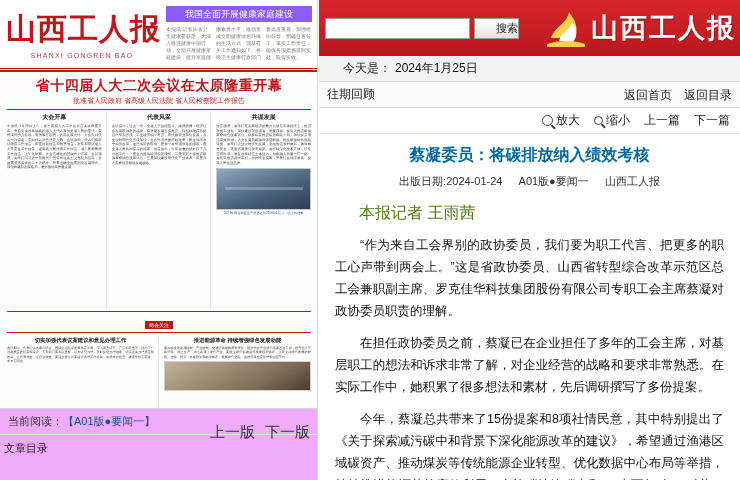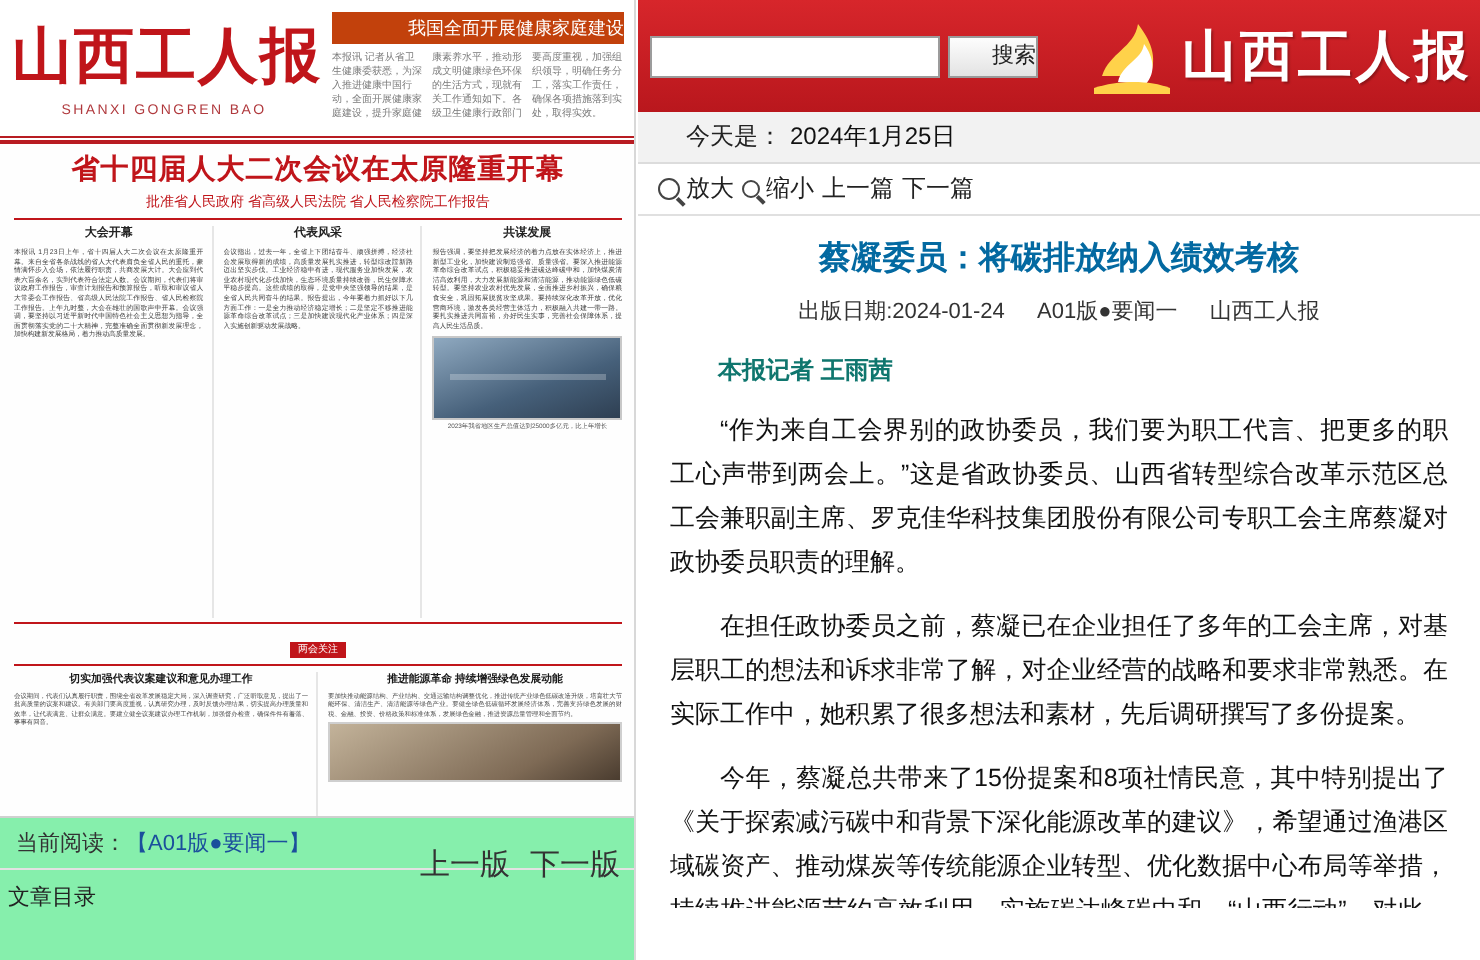"我国全面开展健康家庭建设" .mast-banner { background: #c2410c -> #8b5cf6; text-align: right -> center }
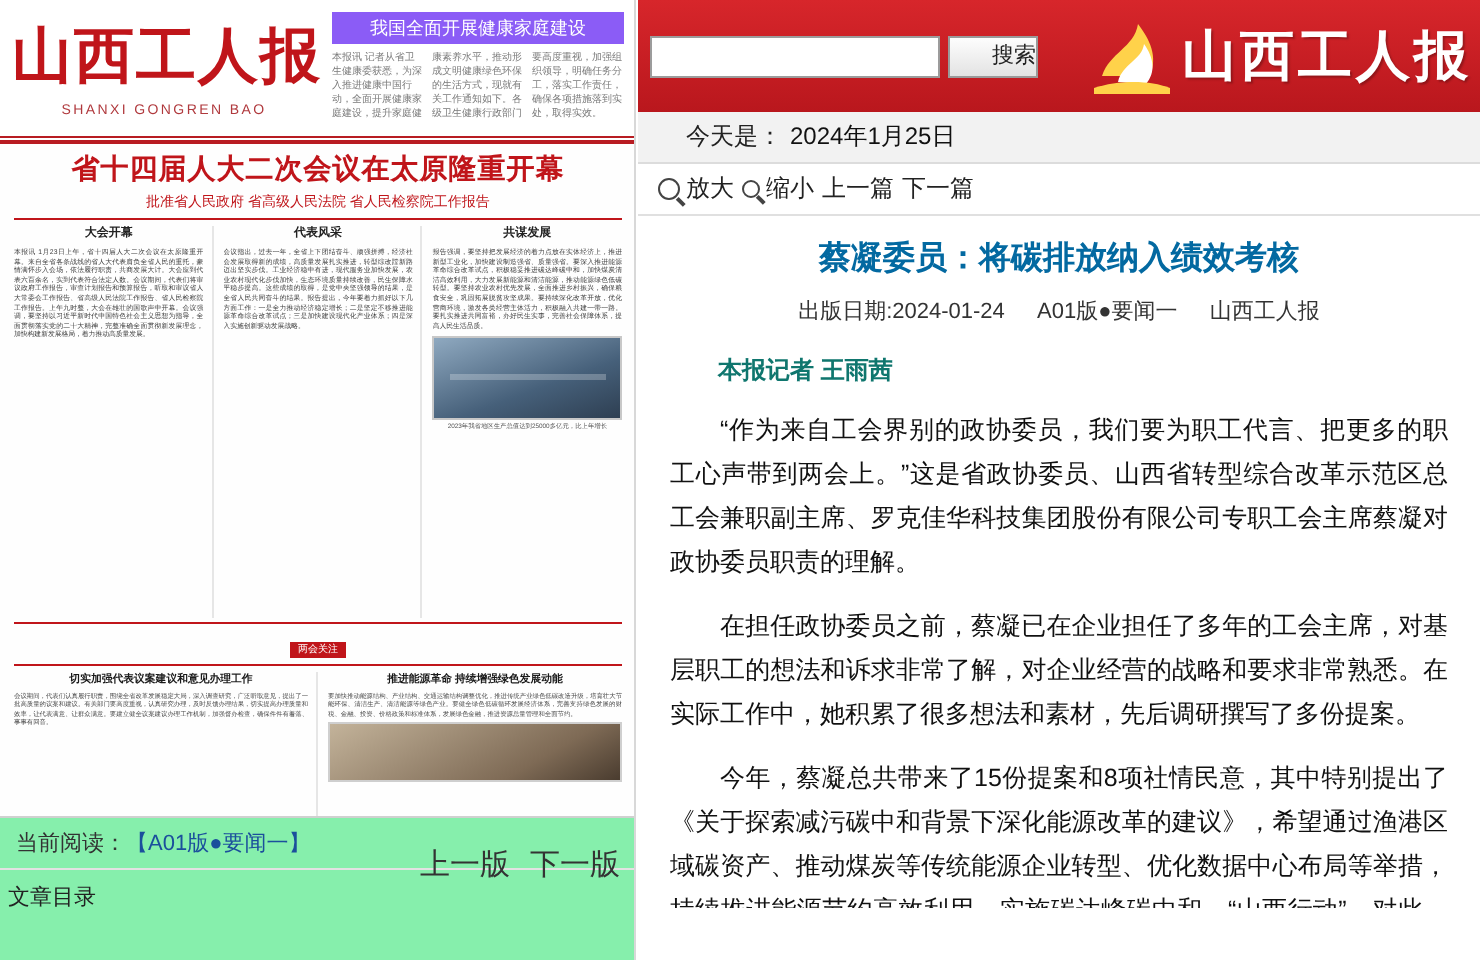"往期回顾" div.nav-bar { html: none -> <div> <span>往期回顾</span> <div> <span>返回首页</span> <span>返回目录</span> </div> </div> }
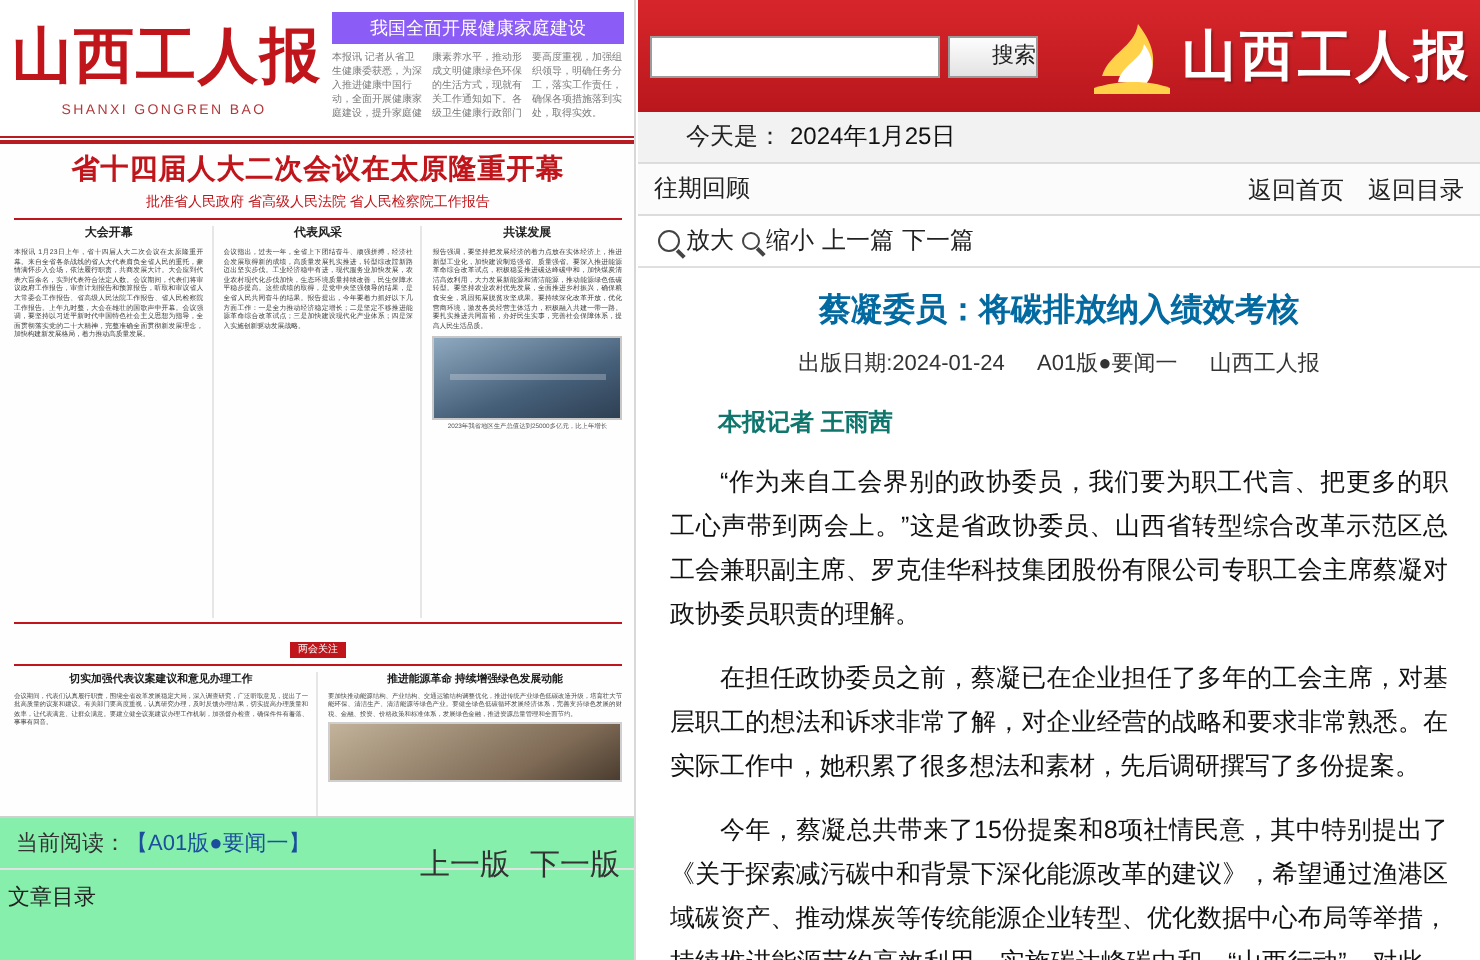"放大" .tool-bar { gap: 4px -> 14px; justify-content: none -> flex-end }
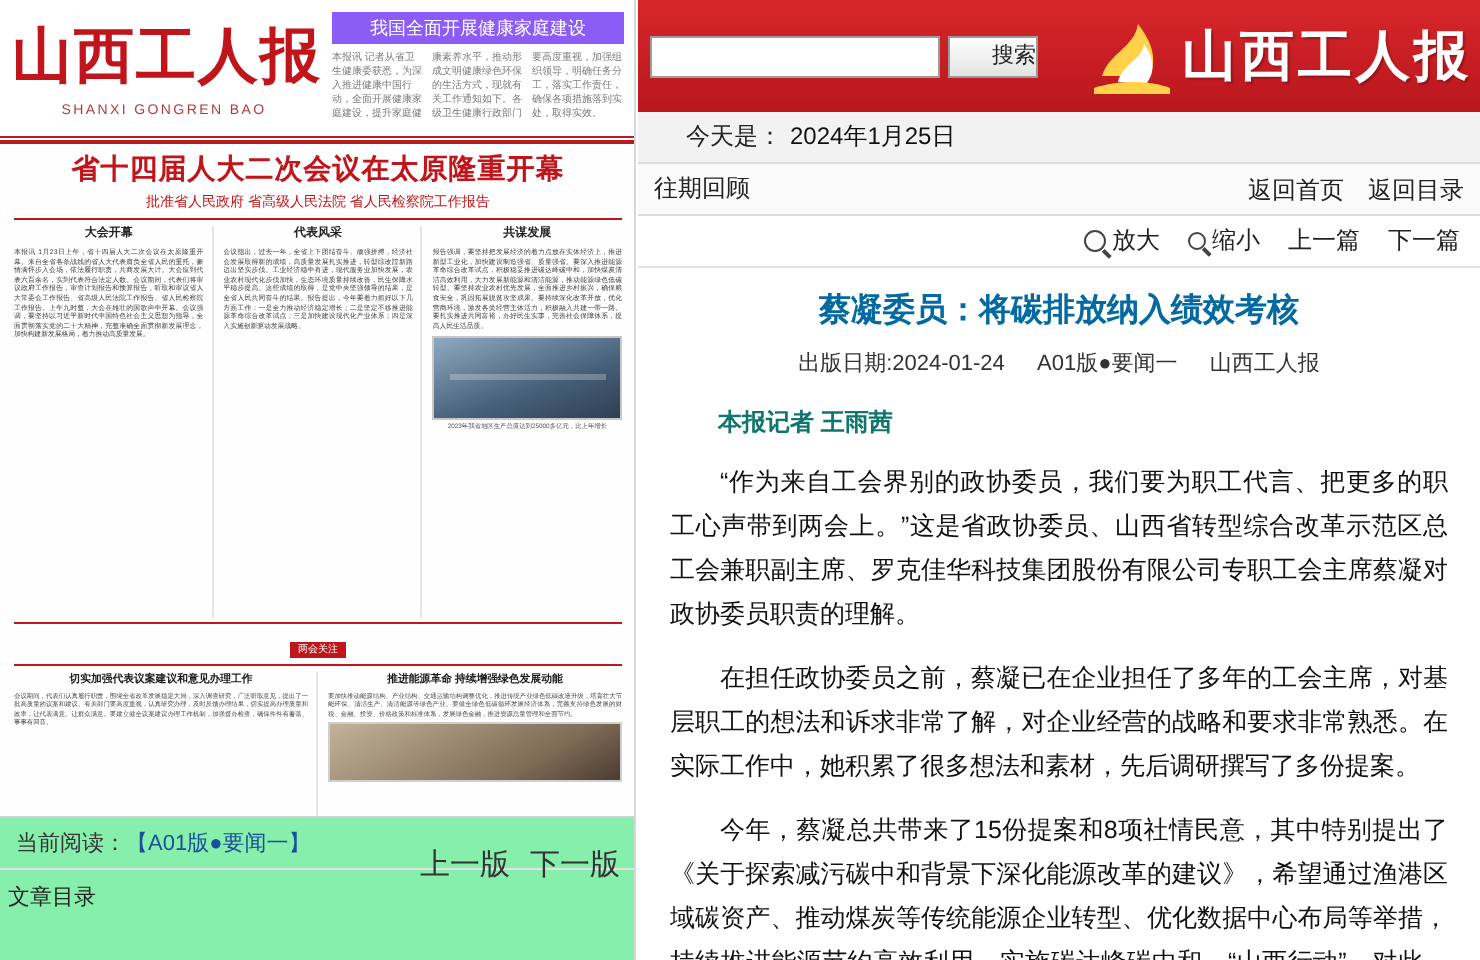"本报记者 王雨茜" .art-author { color: #0f766e -> #4d7c0f; font-size: 12px -> 16px; font-weight: bold -> none }
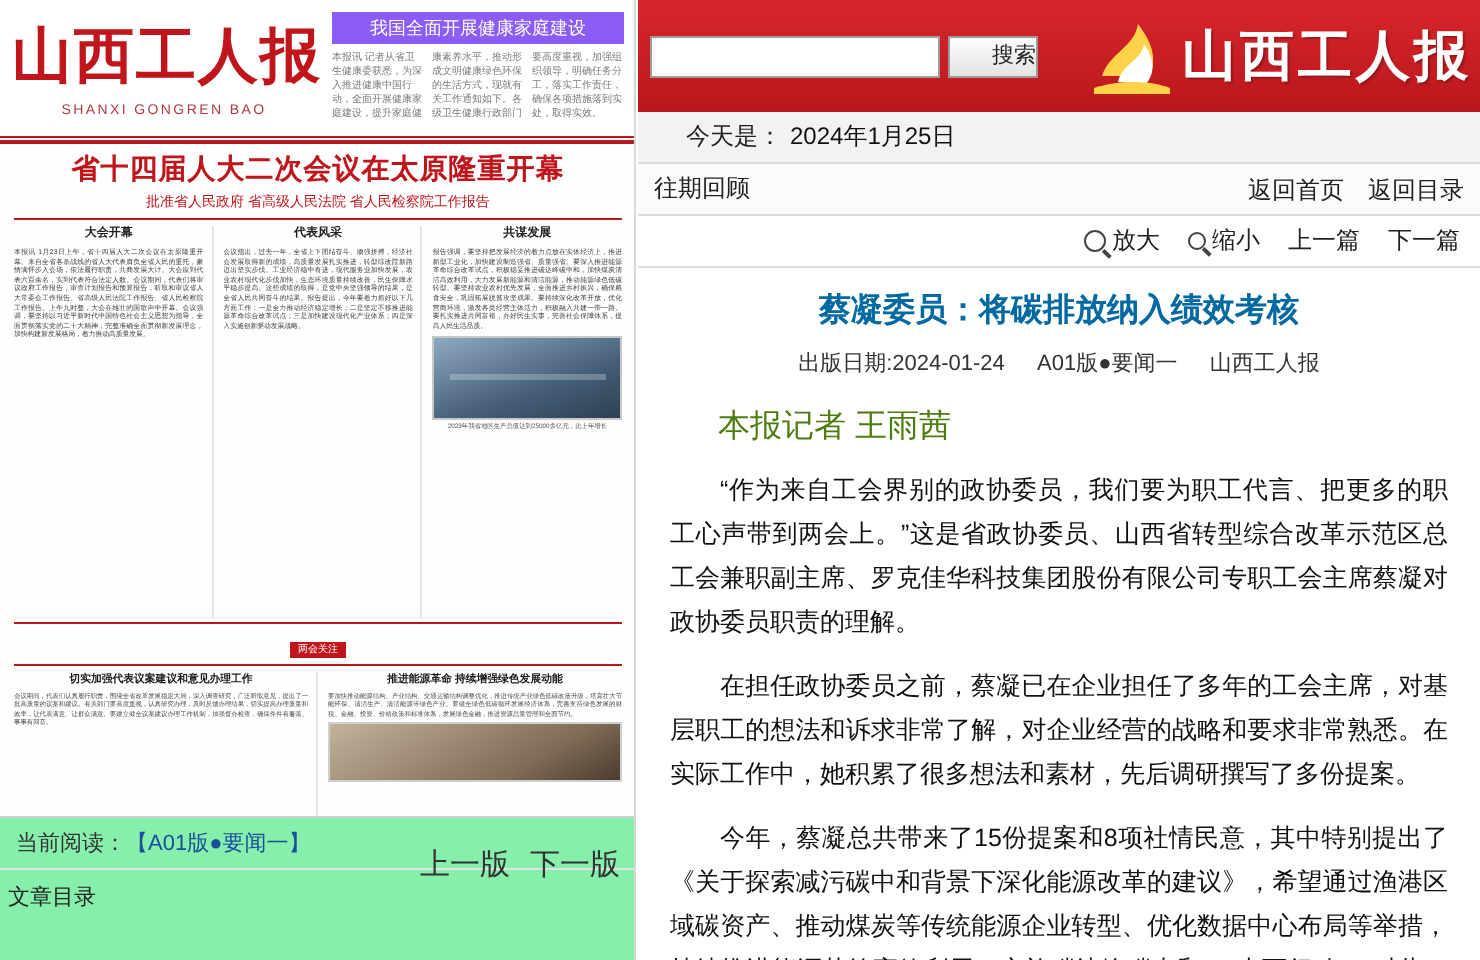"当前阅读：" .reader-foot { background: #86efac -> #f0abfc }
